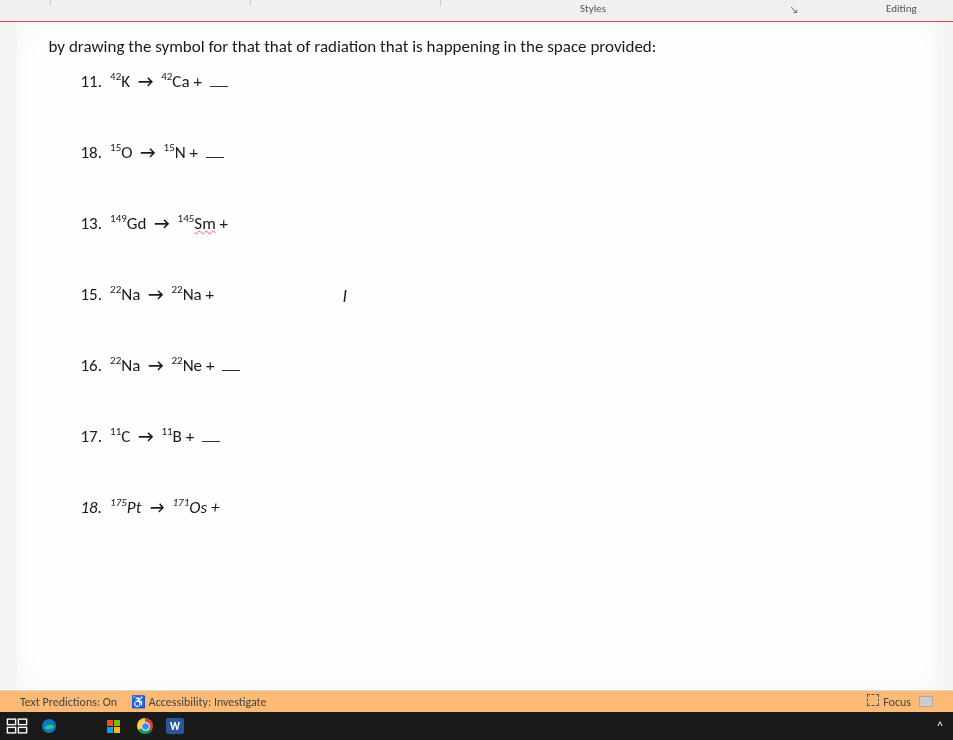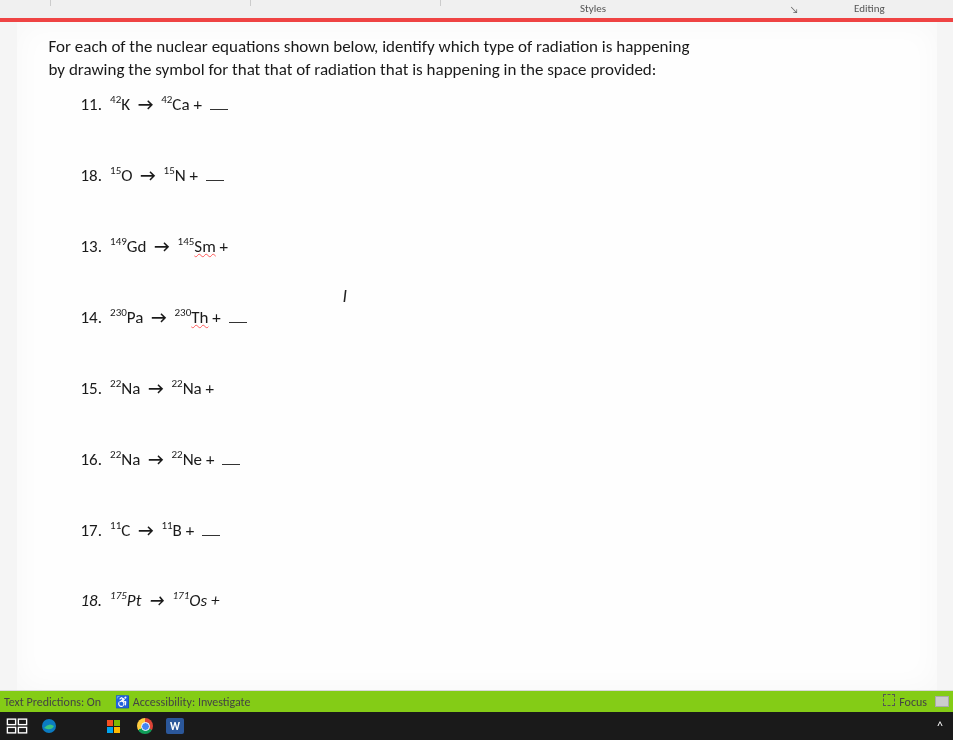"Styles" .ribbon-bottom { border-bottom: 4px solid #ef4444 -> 1px solid #ef4444 }
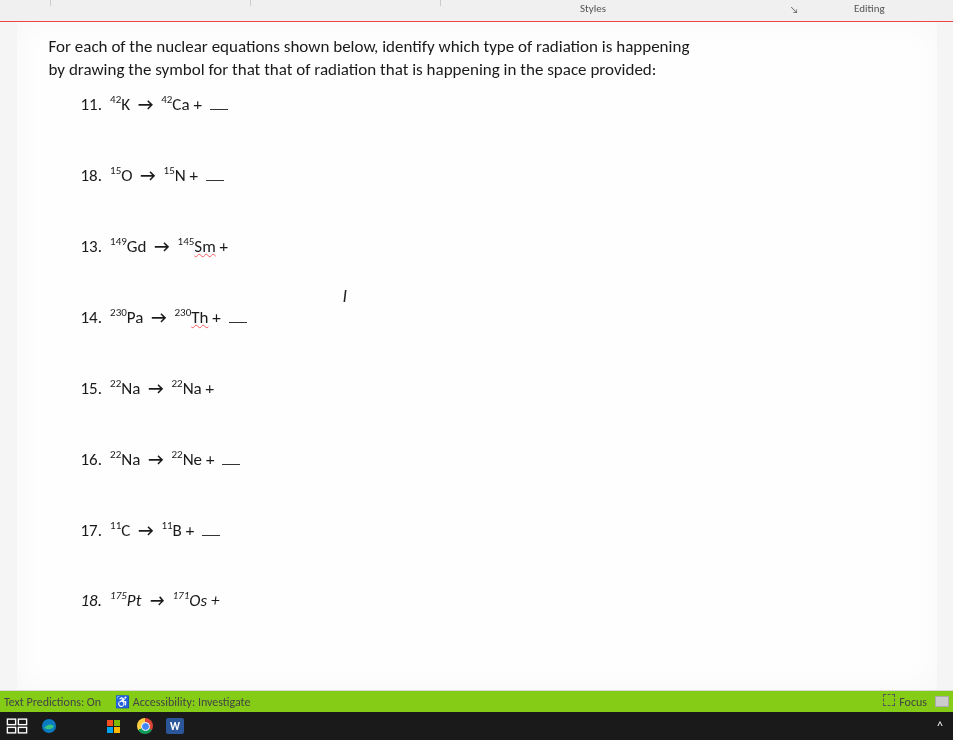"Editing" .ribbon-group.editing { left: 854px -> 886px }
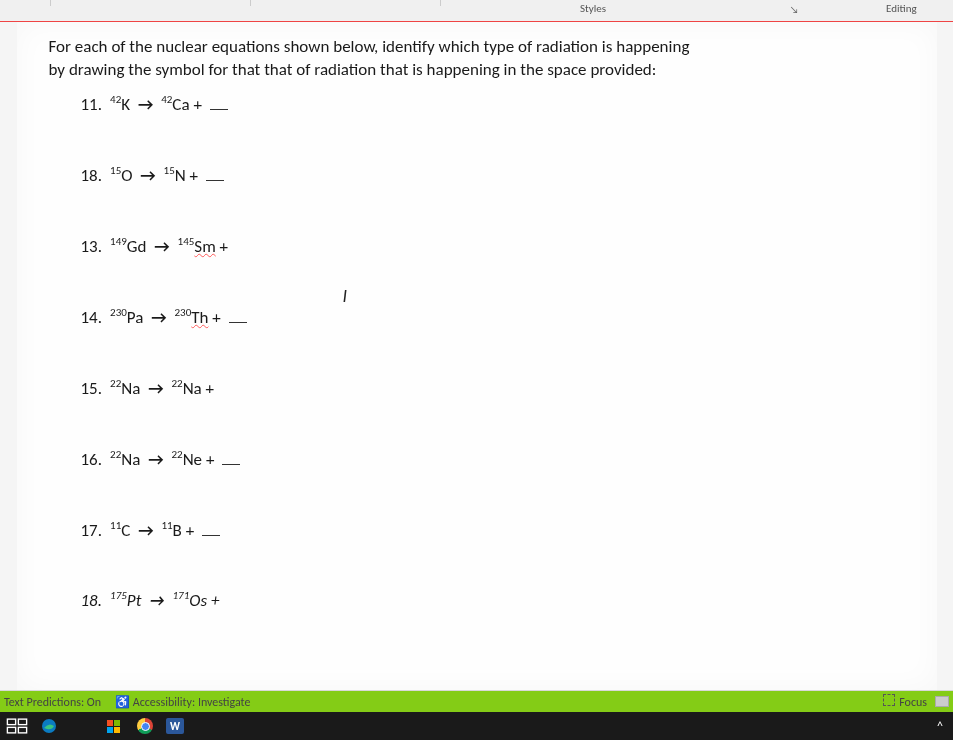"For each of the nuclear" div { html: <div>For each of the nuclear equations shown below, identify which type of radiation is happening</div> -> none }
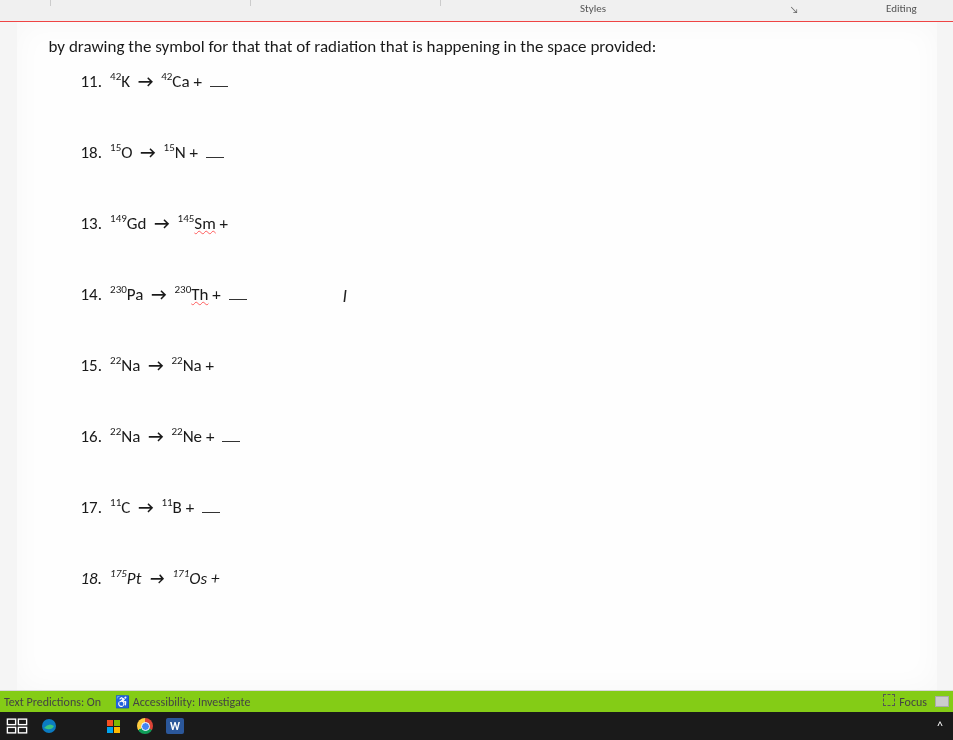"14." div.problem { html: <div> <span>14.</span> <span> <sup>230</sup><span>Pa</span> <span>→</span> <sup>230</sup><span>Th</span> <span>+</span> <span></span> </span> </div> -> none }
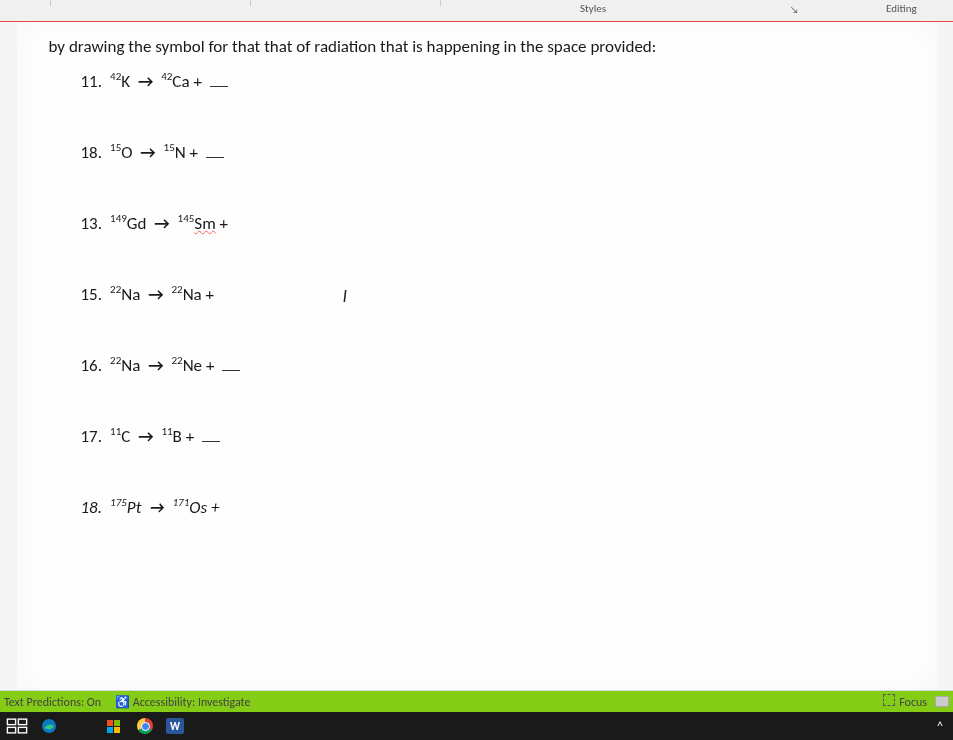"Text Predictions: On" .status-bar { background: #84cc16 -> #fdba74; padding: 0 4px -> 0 20px }
